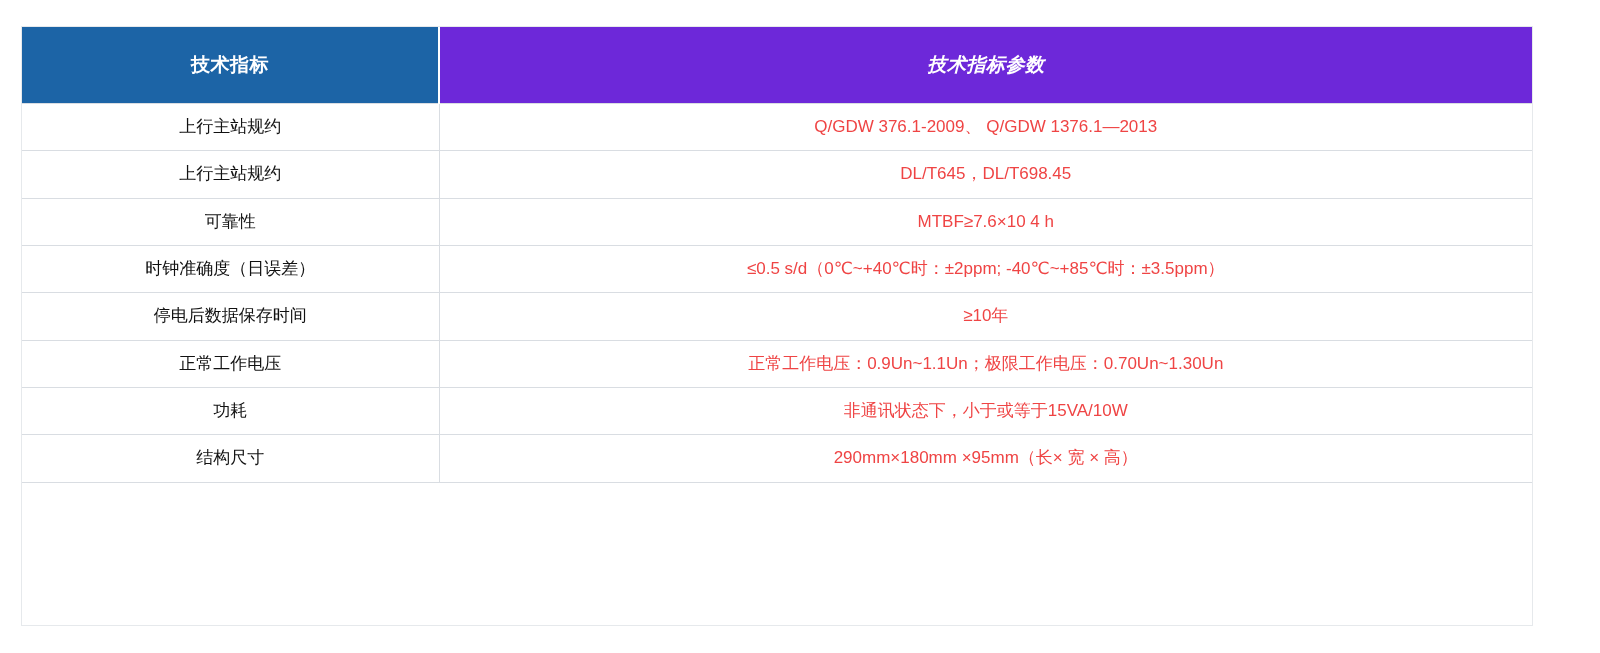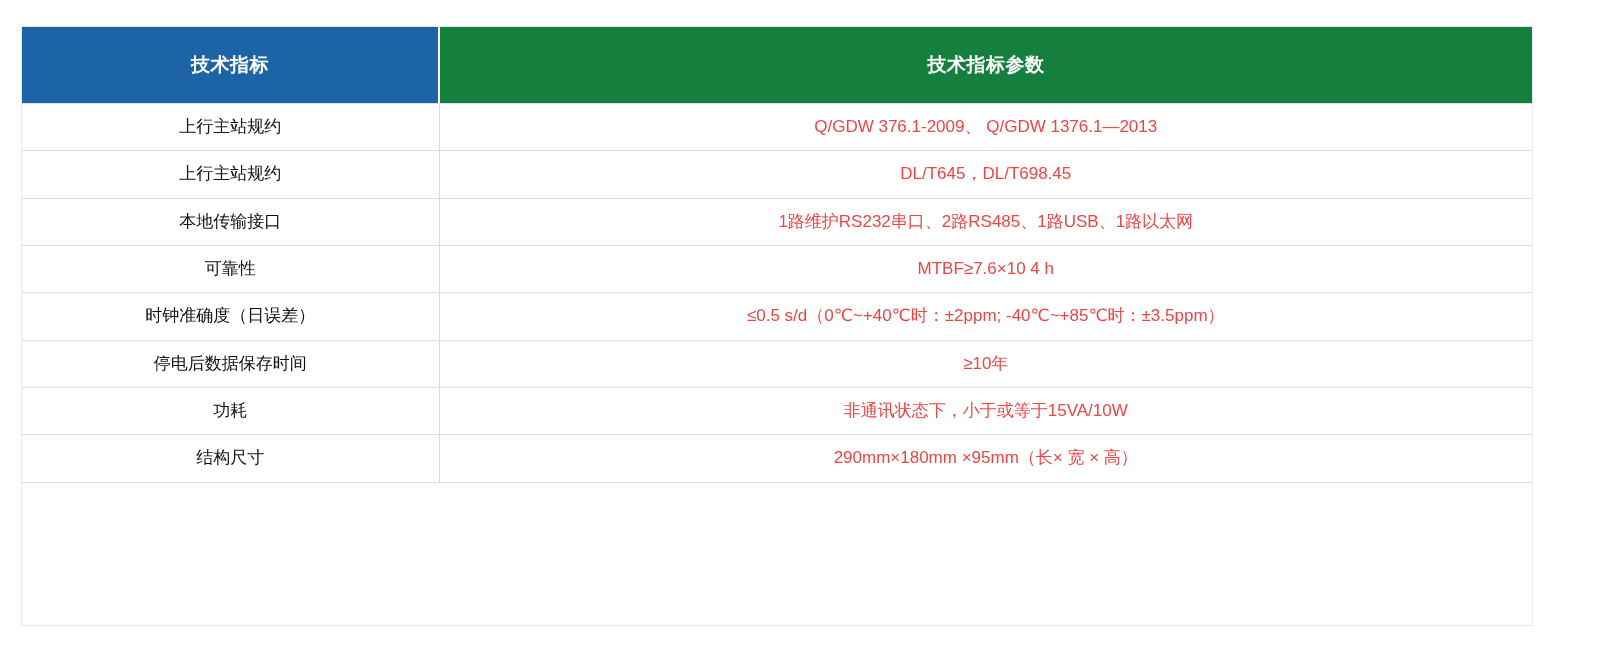"技术指标参数" th.last { background: #15803d -> #6d28d9; font-style: none -> italic }
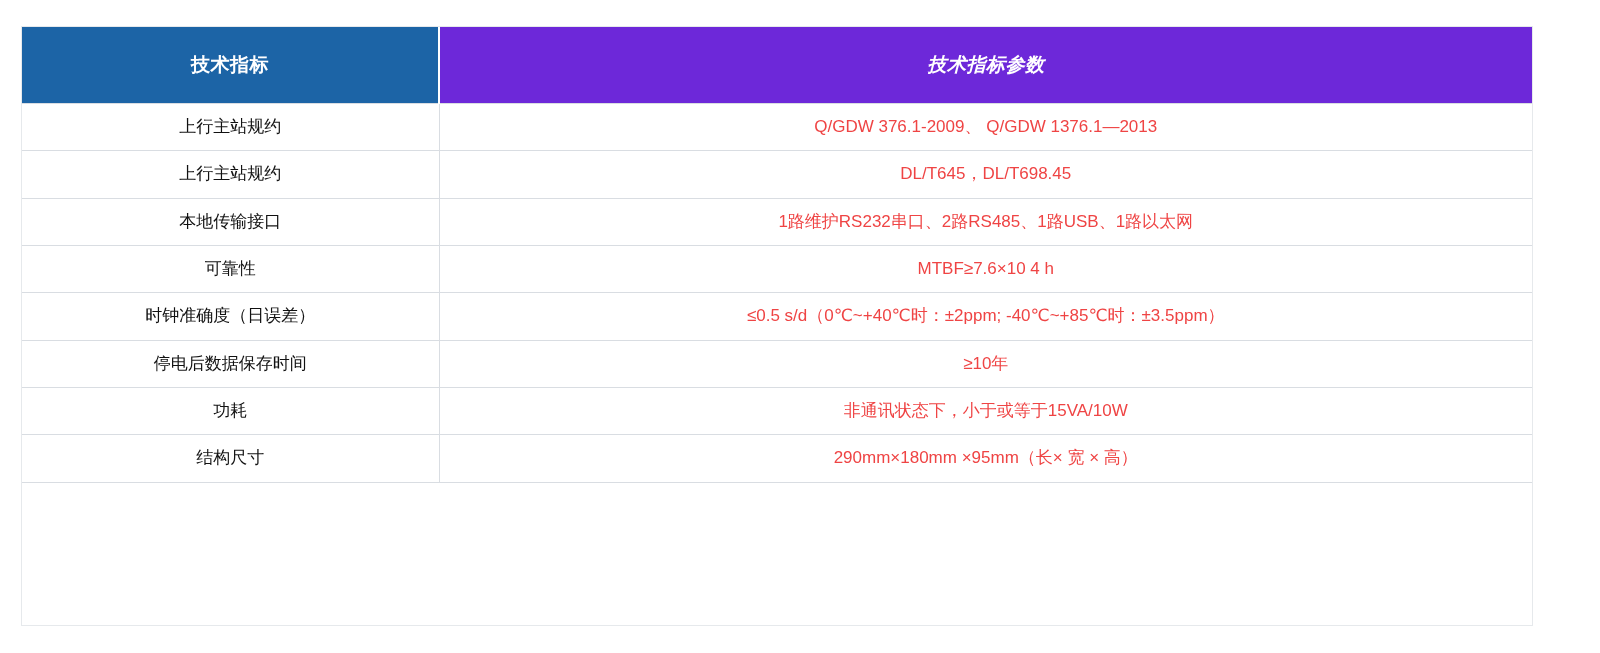"本地传输接口" tr.row-normal { html: <tr> <td>本地传输接口</td> <td>1路维护RS232串口、2路RS485、1路USB、1路以太网</td> </tr> -> none }
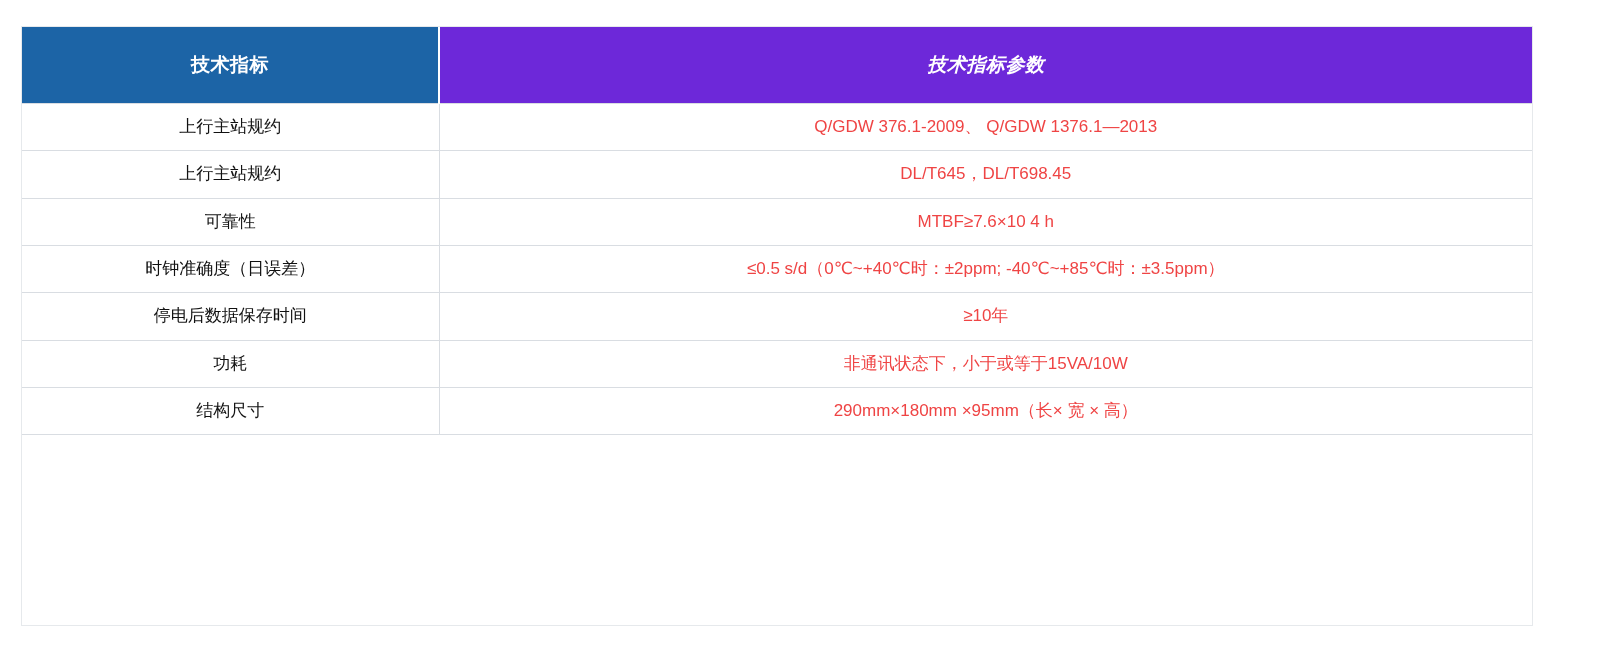"正常工作电压" tr.row-normal { html: none -> <tr> <td>正常工作电压</td> <td>正常工作电压：0.9Un~1.1Un；极限工作电压：0.70Un~1.30Un</td> </tr> }
